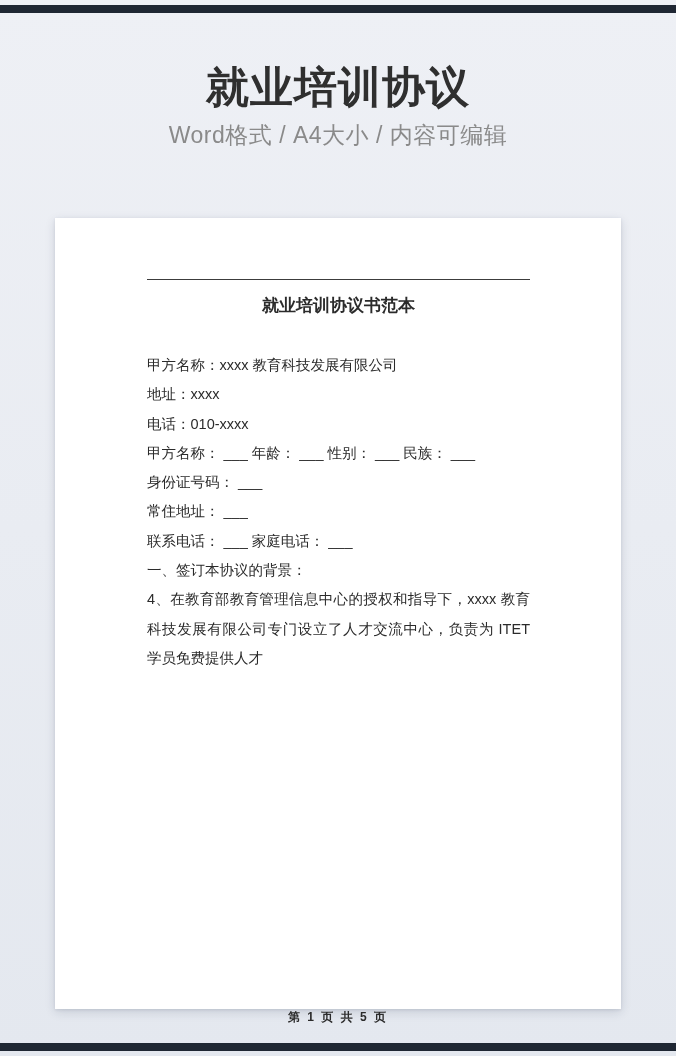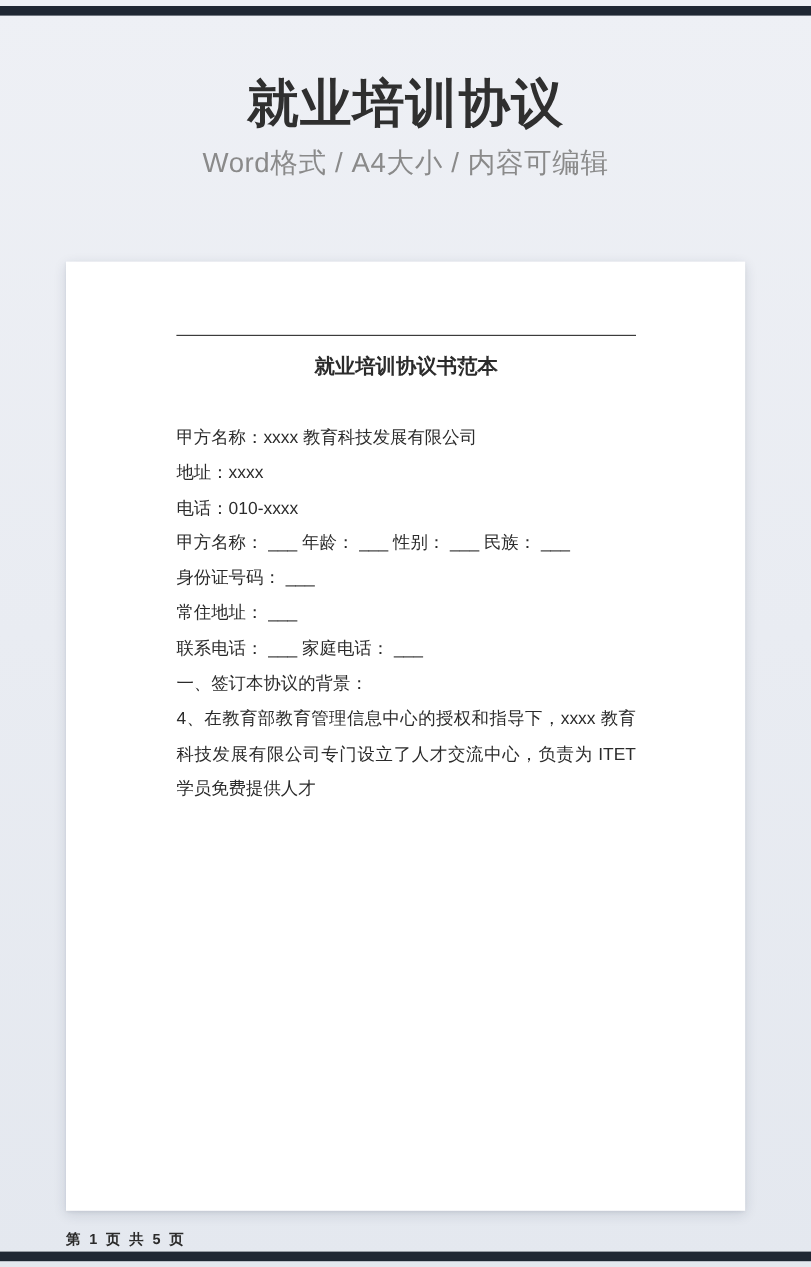"第 1 页 共 5" .page-footer { bottom: 28px -> 44px; text-align: none -> center }
